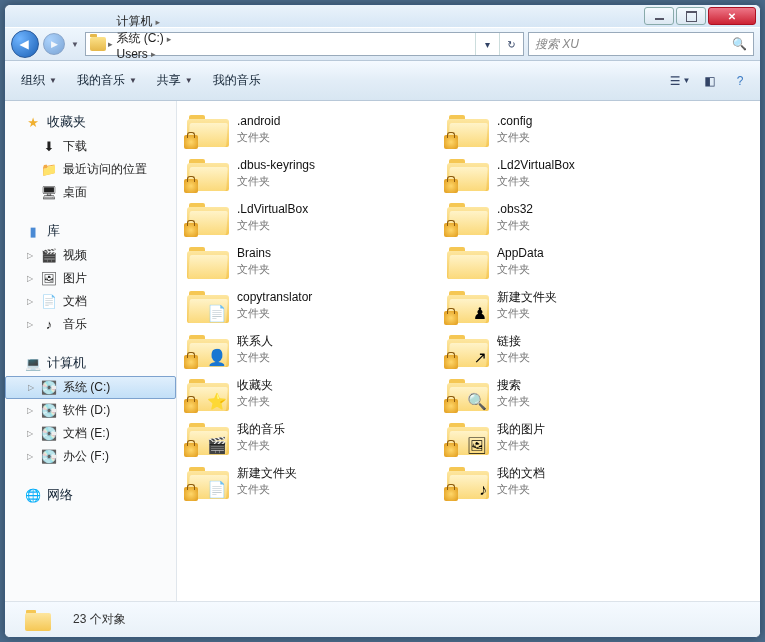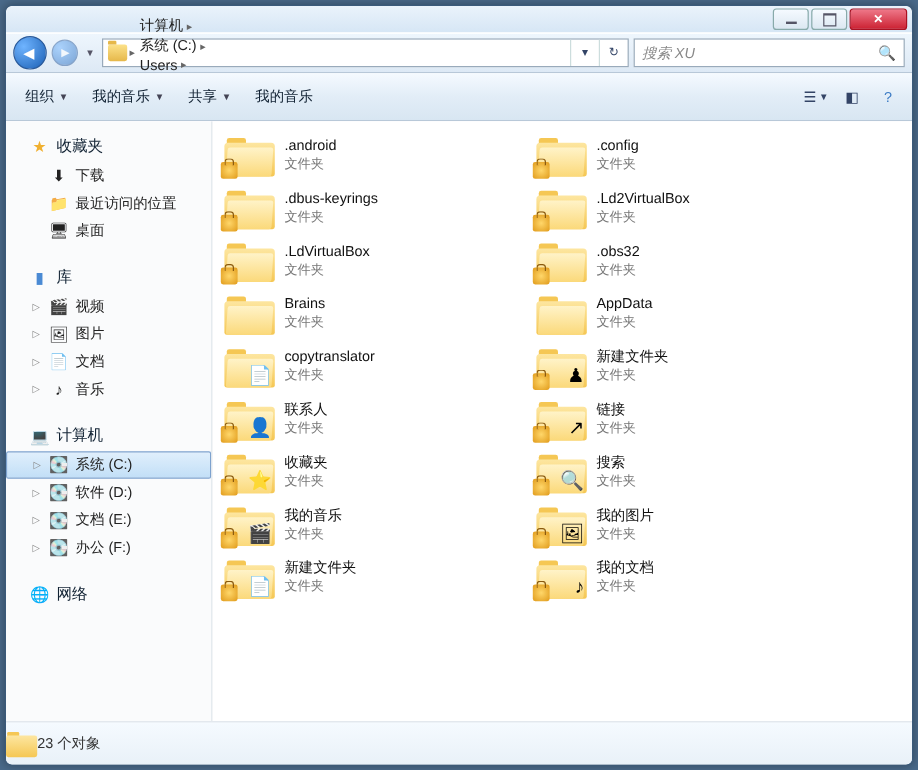"23 个对象" .statusbar { gap: 0 -> 22px; padding: 0 0 -> 0 20px }
